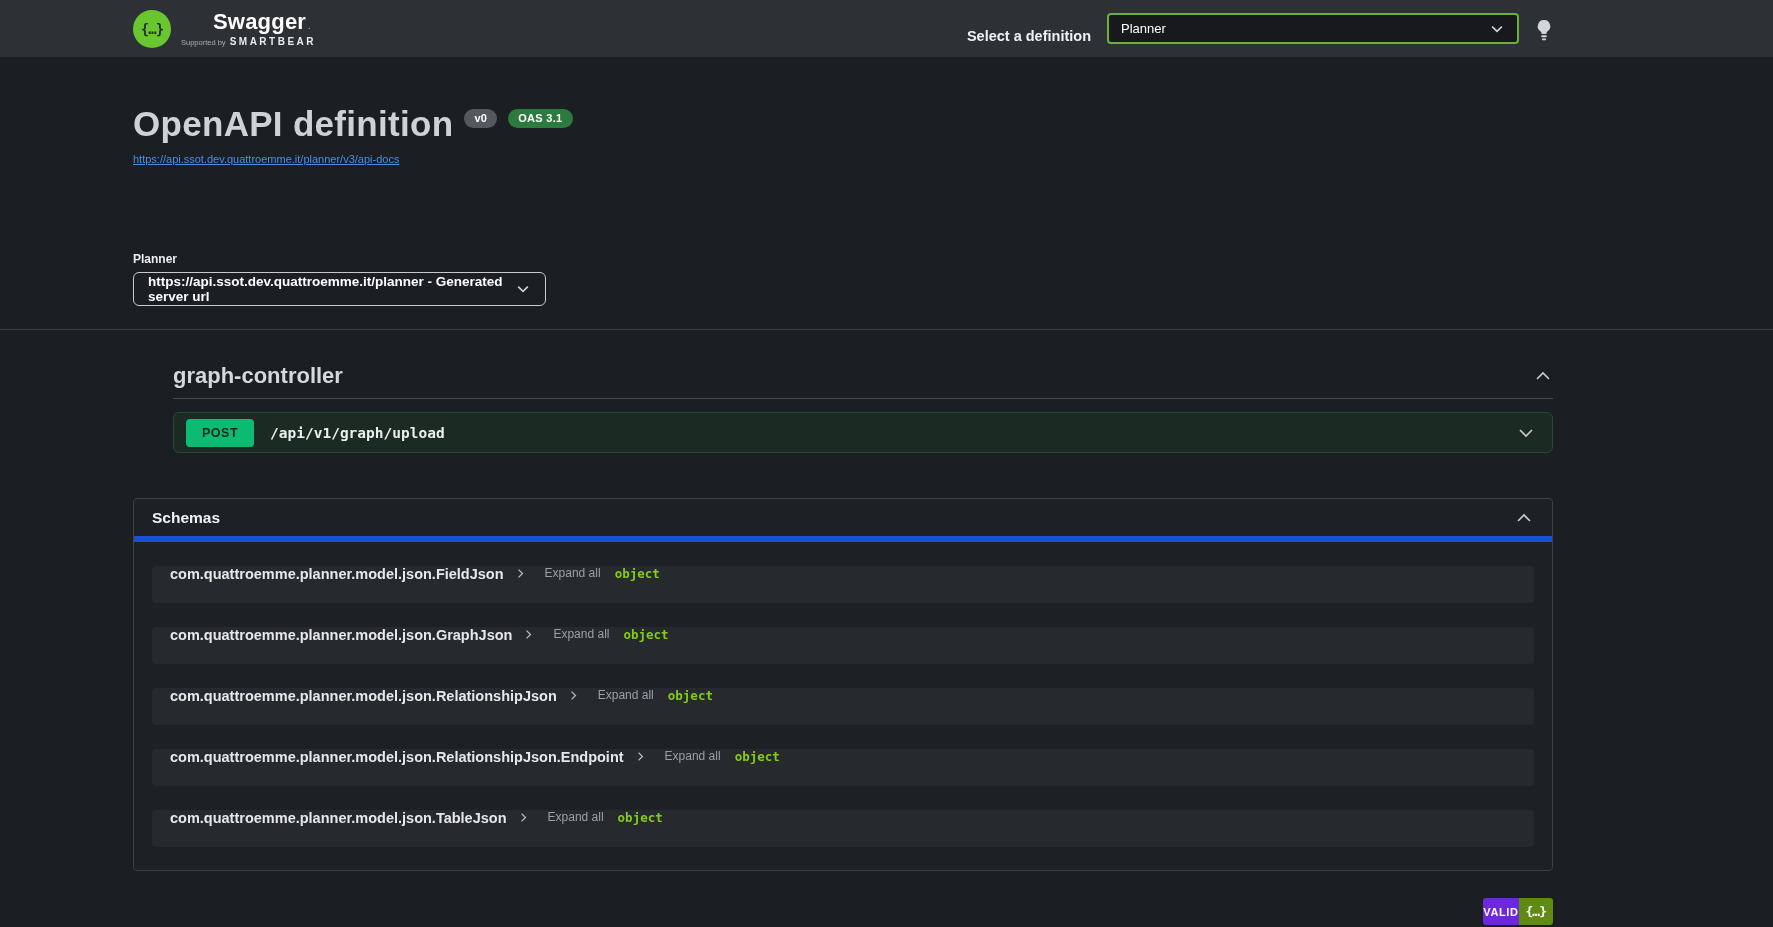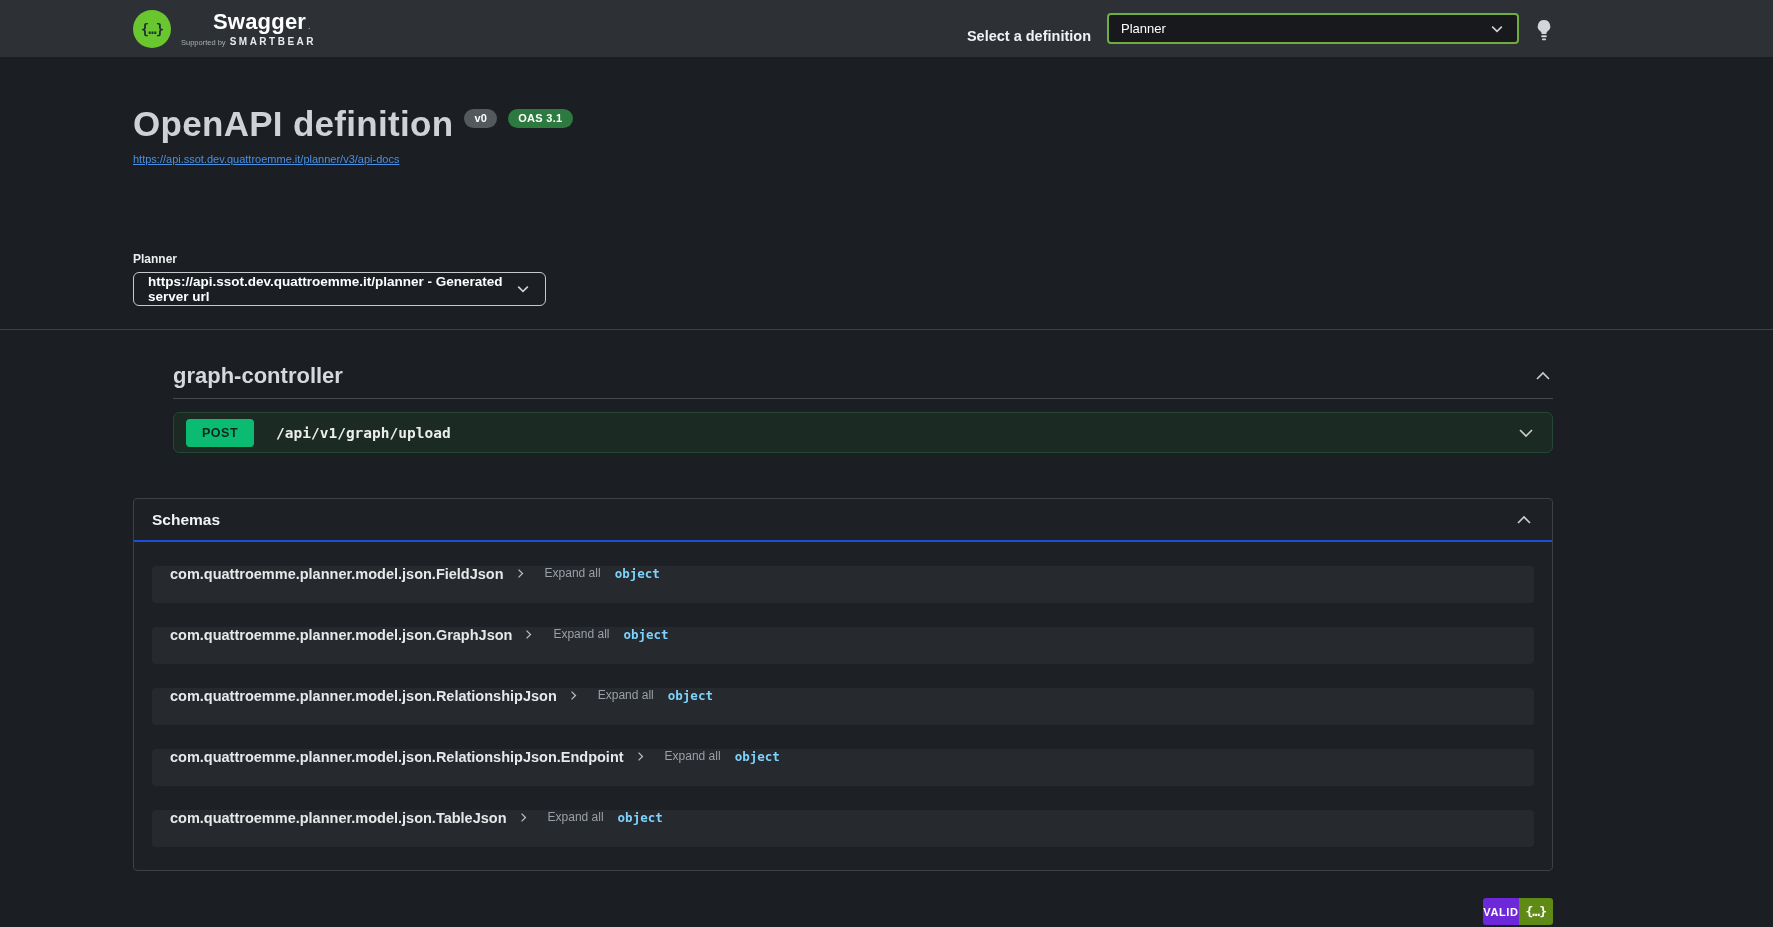"POST" .opblock { gap: 22px -> 16px }
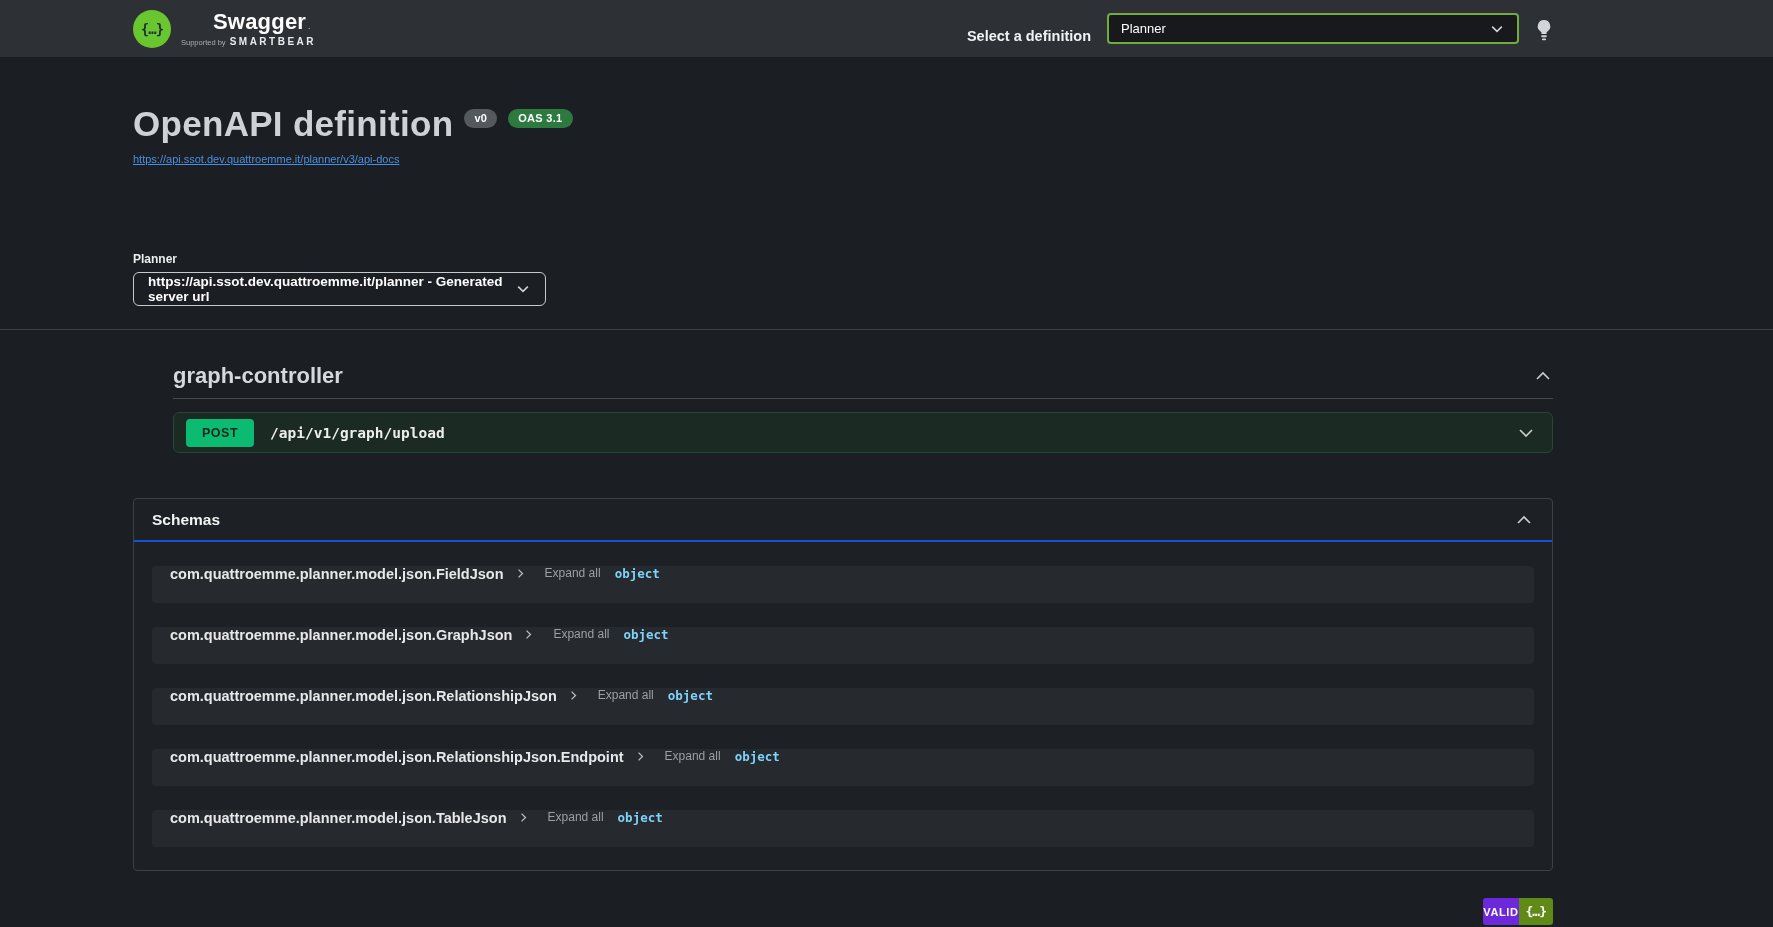"Schemas" .schemas-header { border-bottom: 2px solid #1d4ed8 -> 6px solid #1d4ed8 }
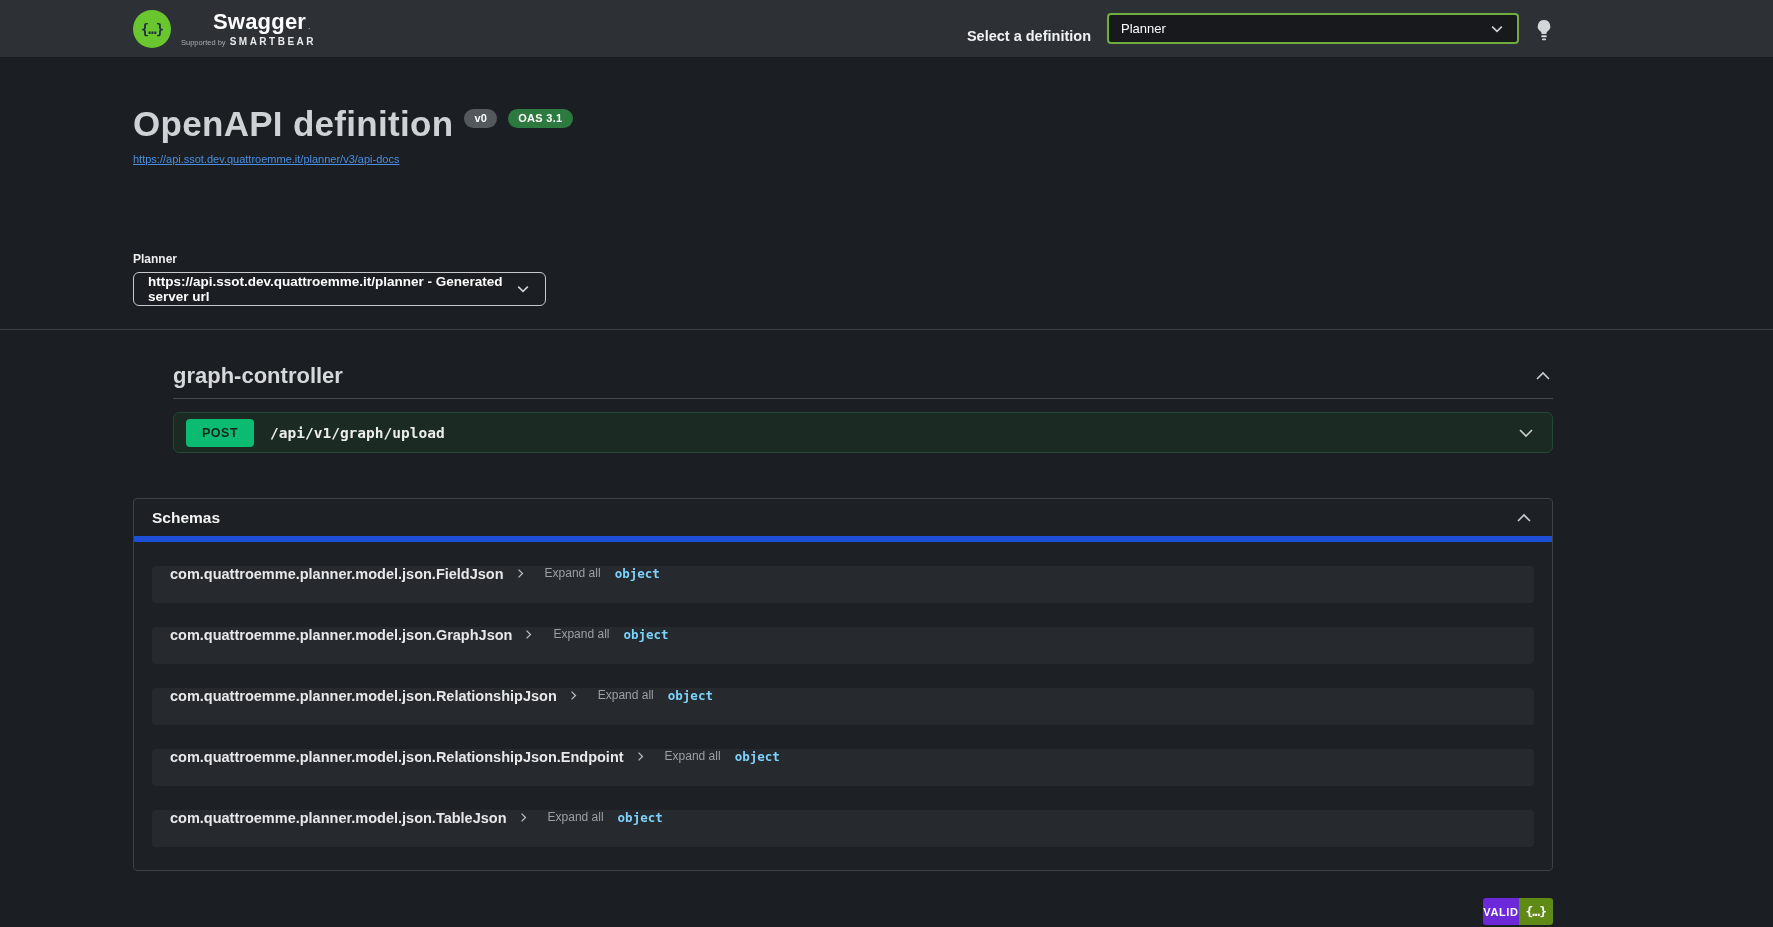"object" .model-type { color: #7dd3fc -> #84cc16 }
